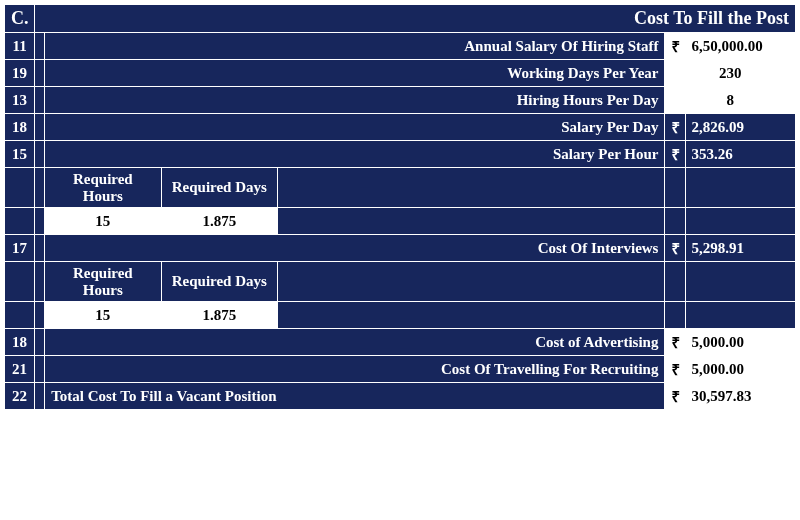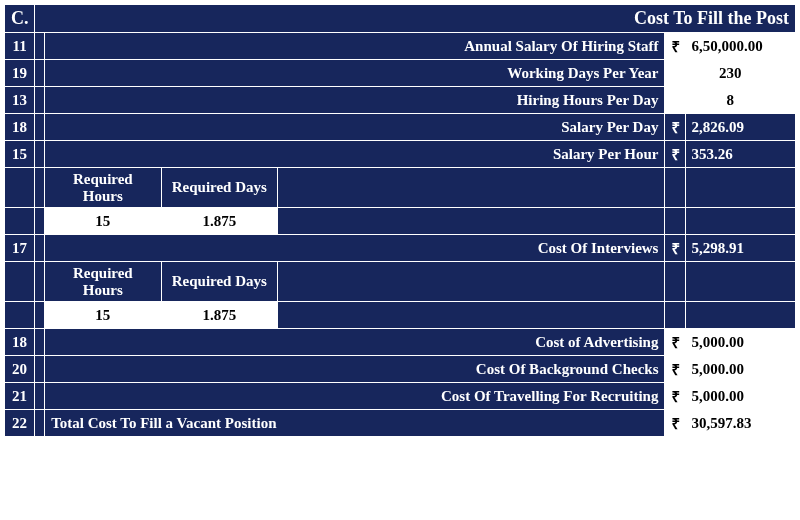"20" tr { html: <tr> <td>20</td> <td></td> <td>Cost Of Background Checks</td> <td>₹</td> <td>5,000.00</td> </tr> -> none }
